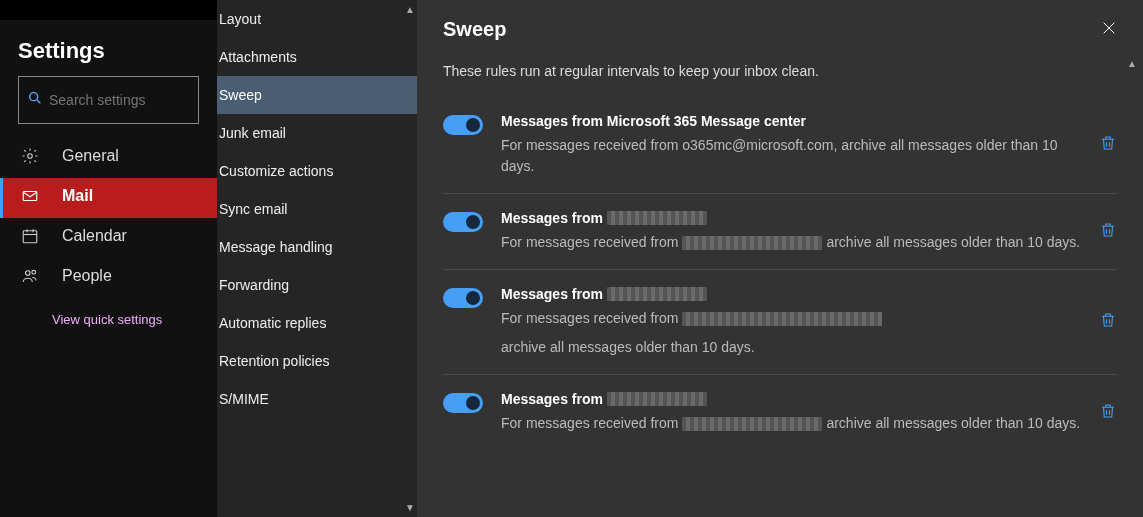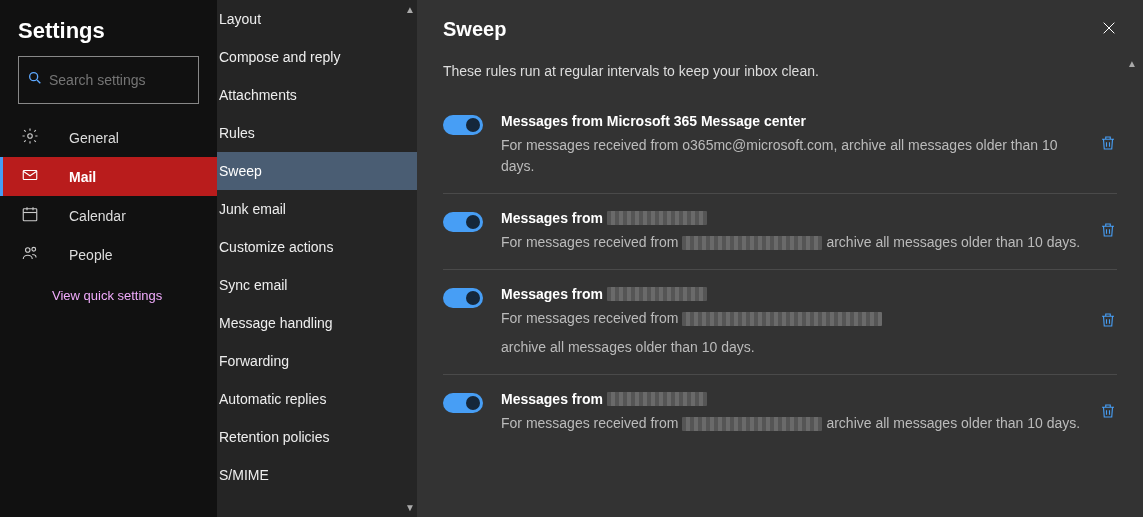"Settings" .left-panel { margin-top: none -> 20px }
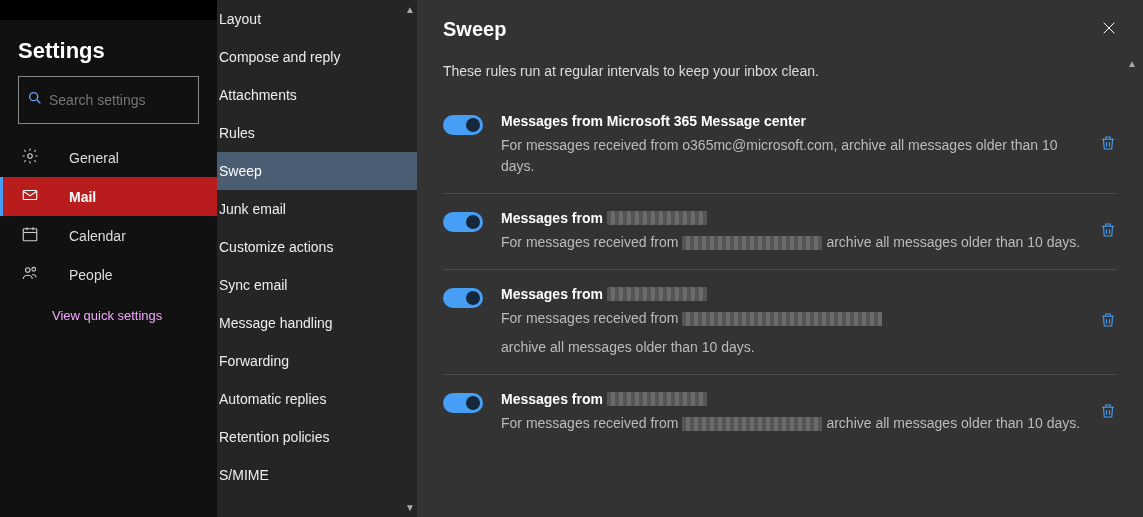"Compose and reply" div.mid-item { html: <div>Compose and reply</div> -> none }
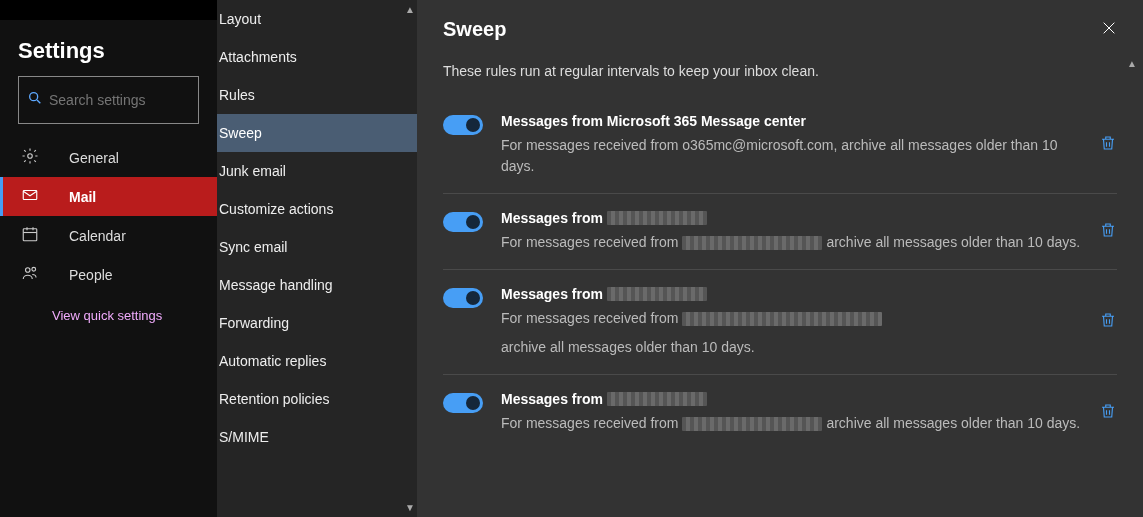"Rules" div.mid-item { html: <div>Rules</div> -> none }
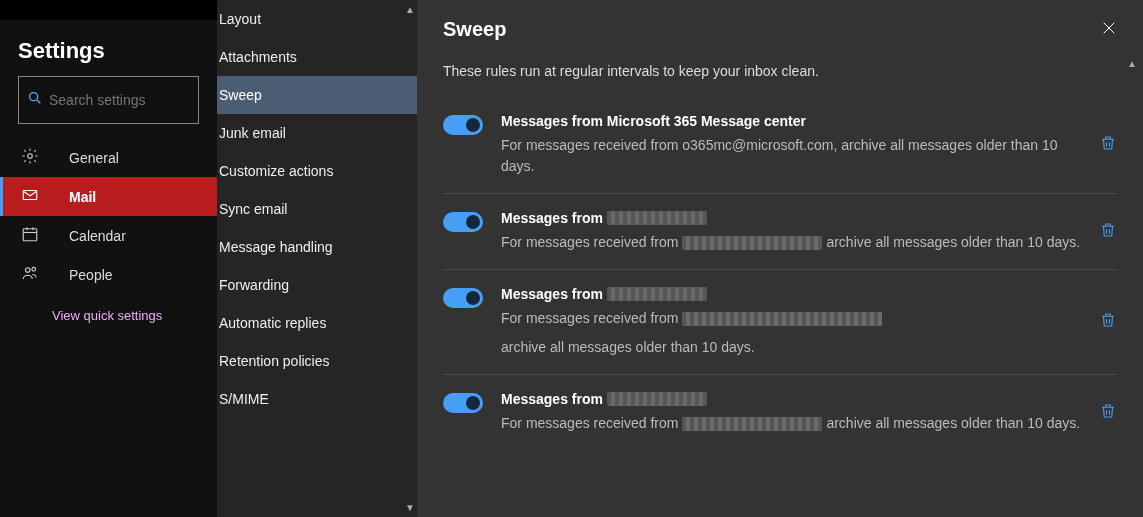"General" .nav-item { align-items: center -> none; font-size: 14px -> 16px; gap: 30px -> 23px }
